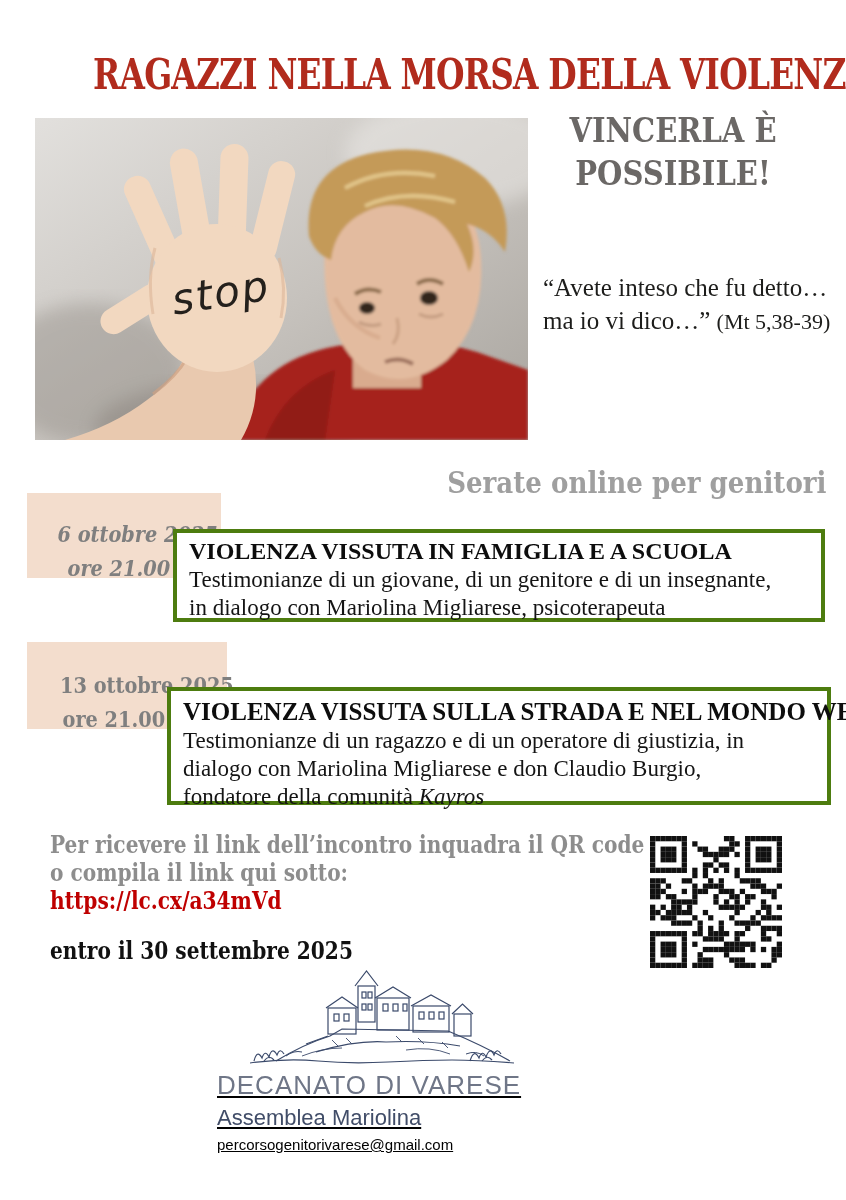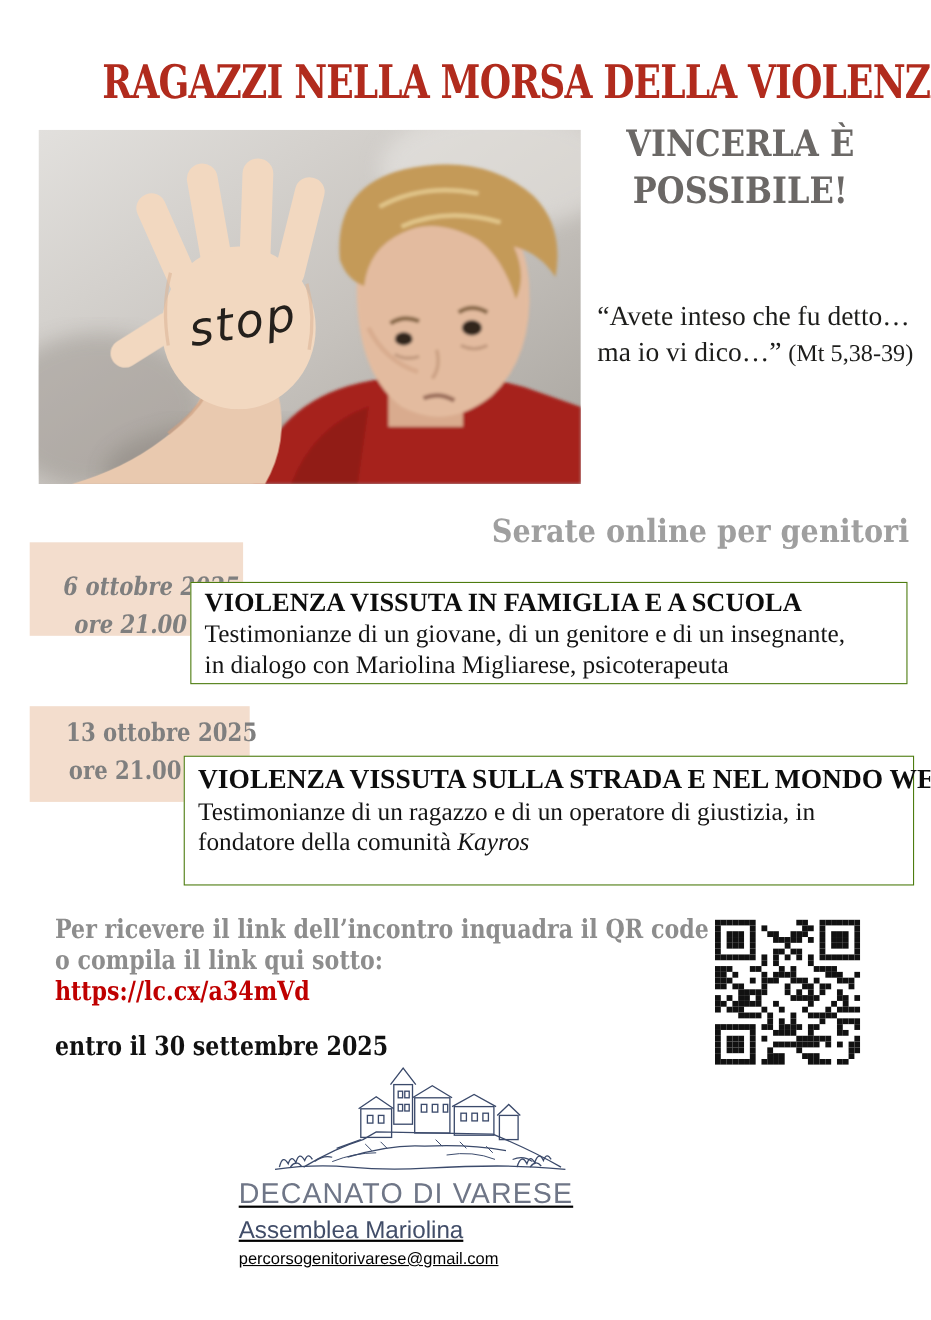"VIOLENZA VISSUTA IN FAMIGLIA E" .evbox { border: 1px solid #4d7c0f -> 4px solid #4d7c0f }
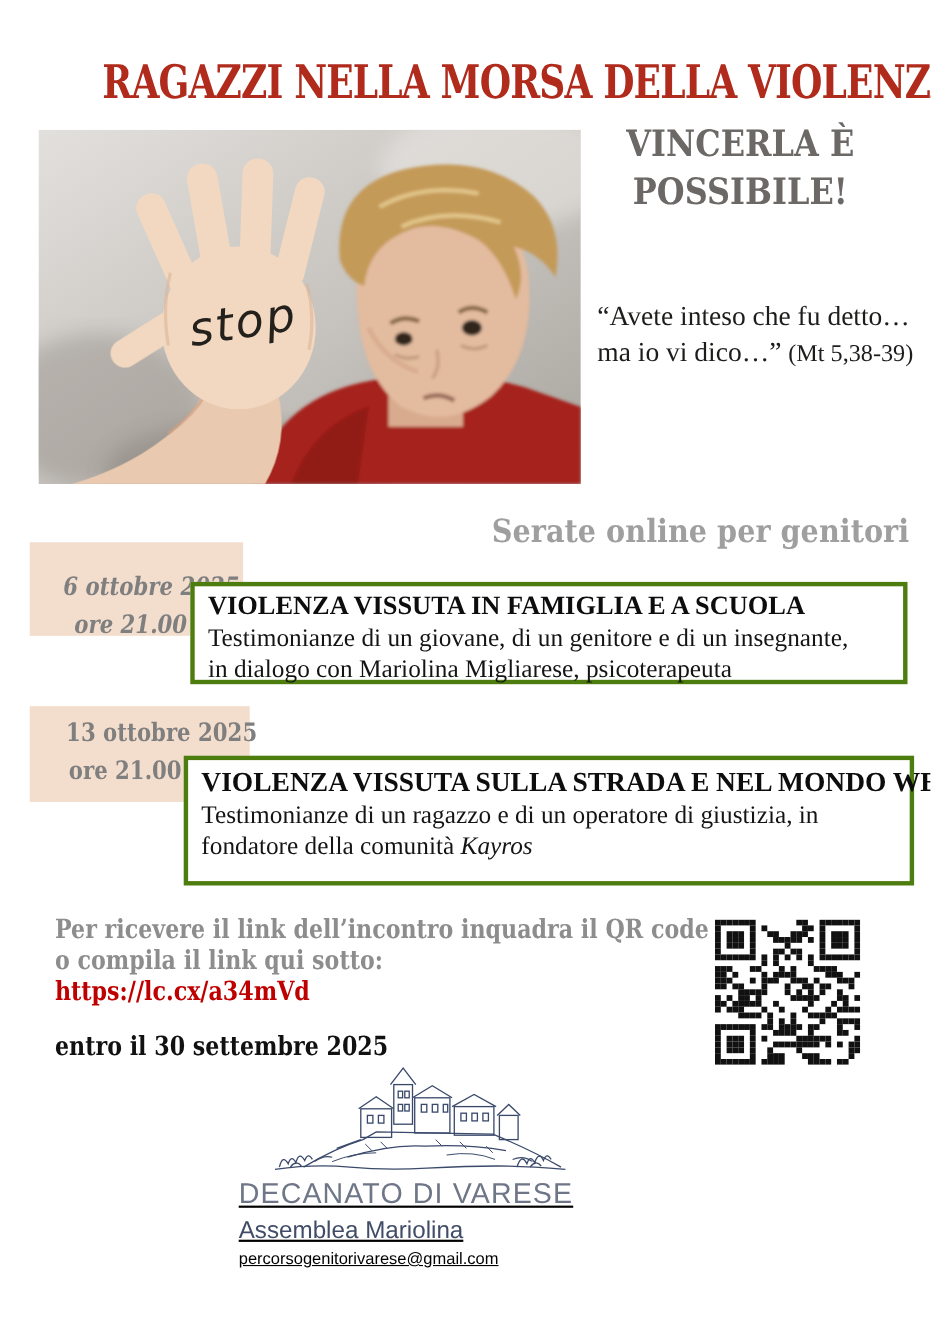"13 ottobre 2025" .datebox2 { padding-top: 8px -> 26px }
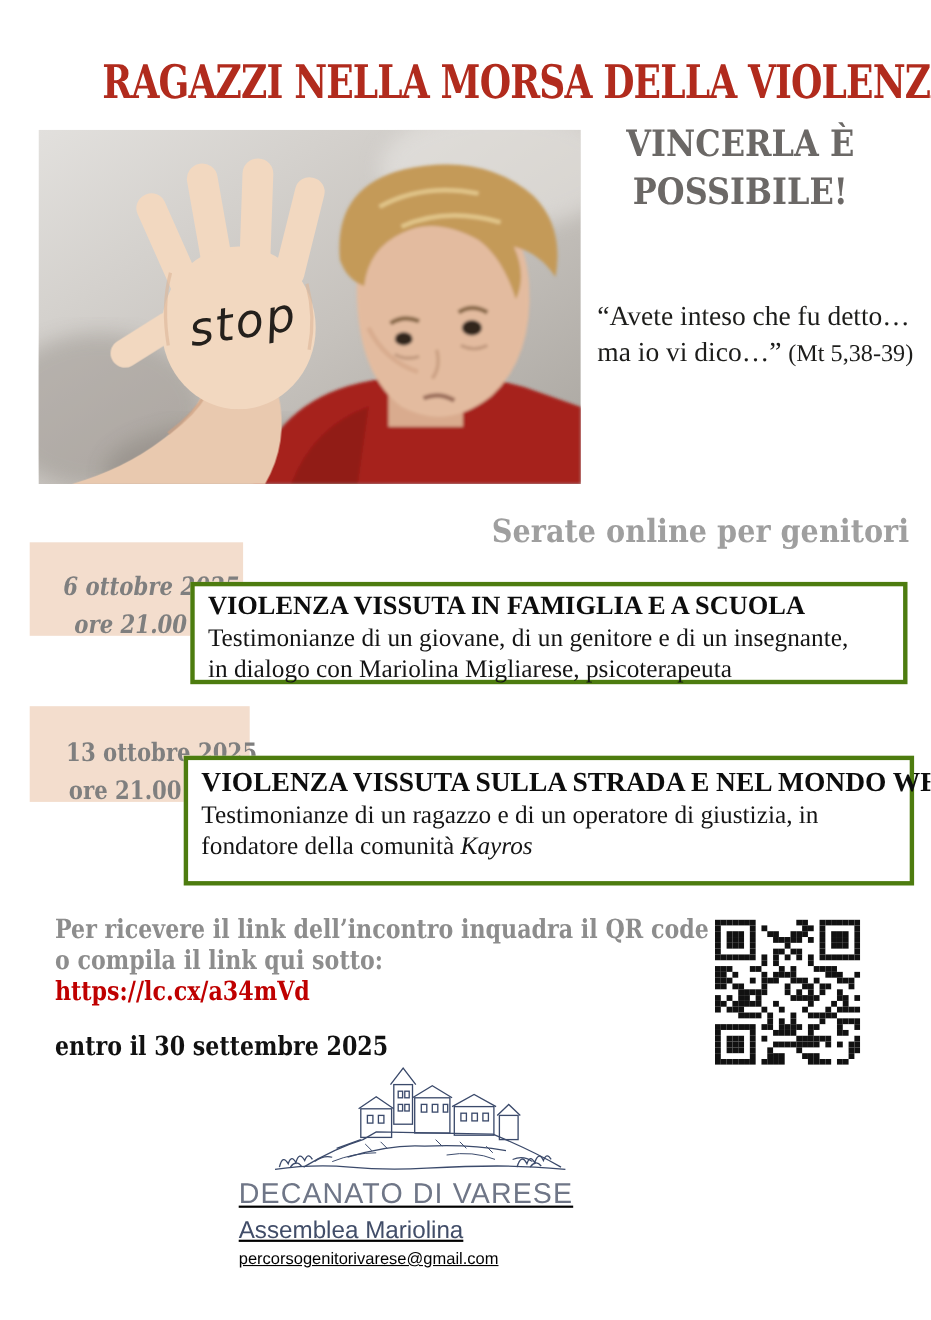"dialogo con Mariolina Migliarese e" div.serif { html: none -> <div>dialogo con Mariolina Migliarese e don Claudio Burgio,</div> }
